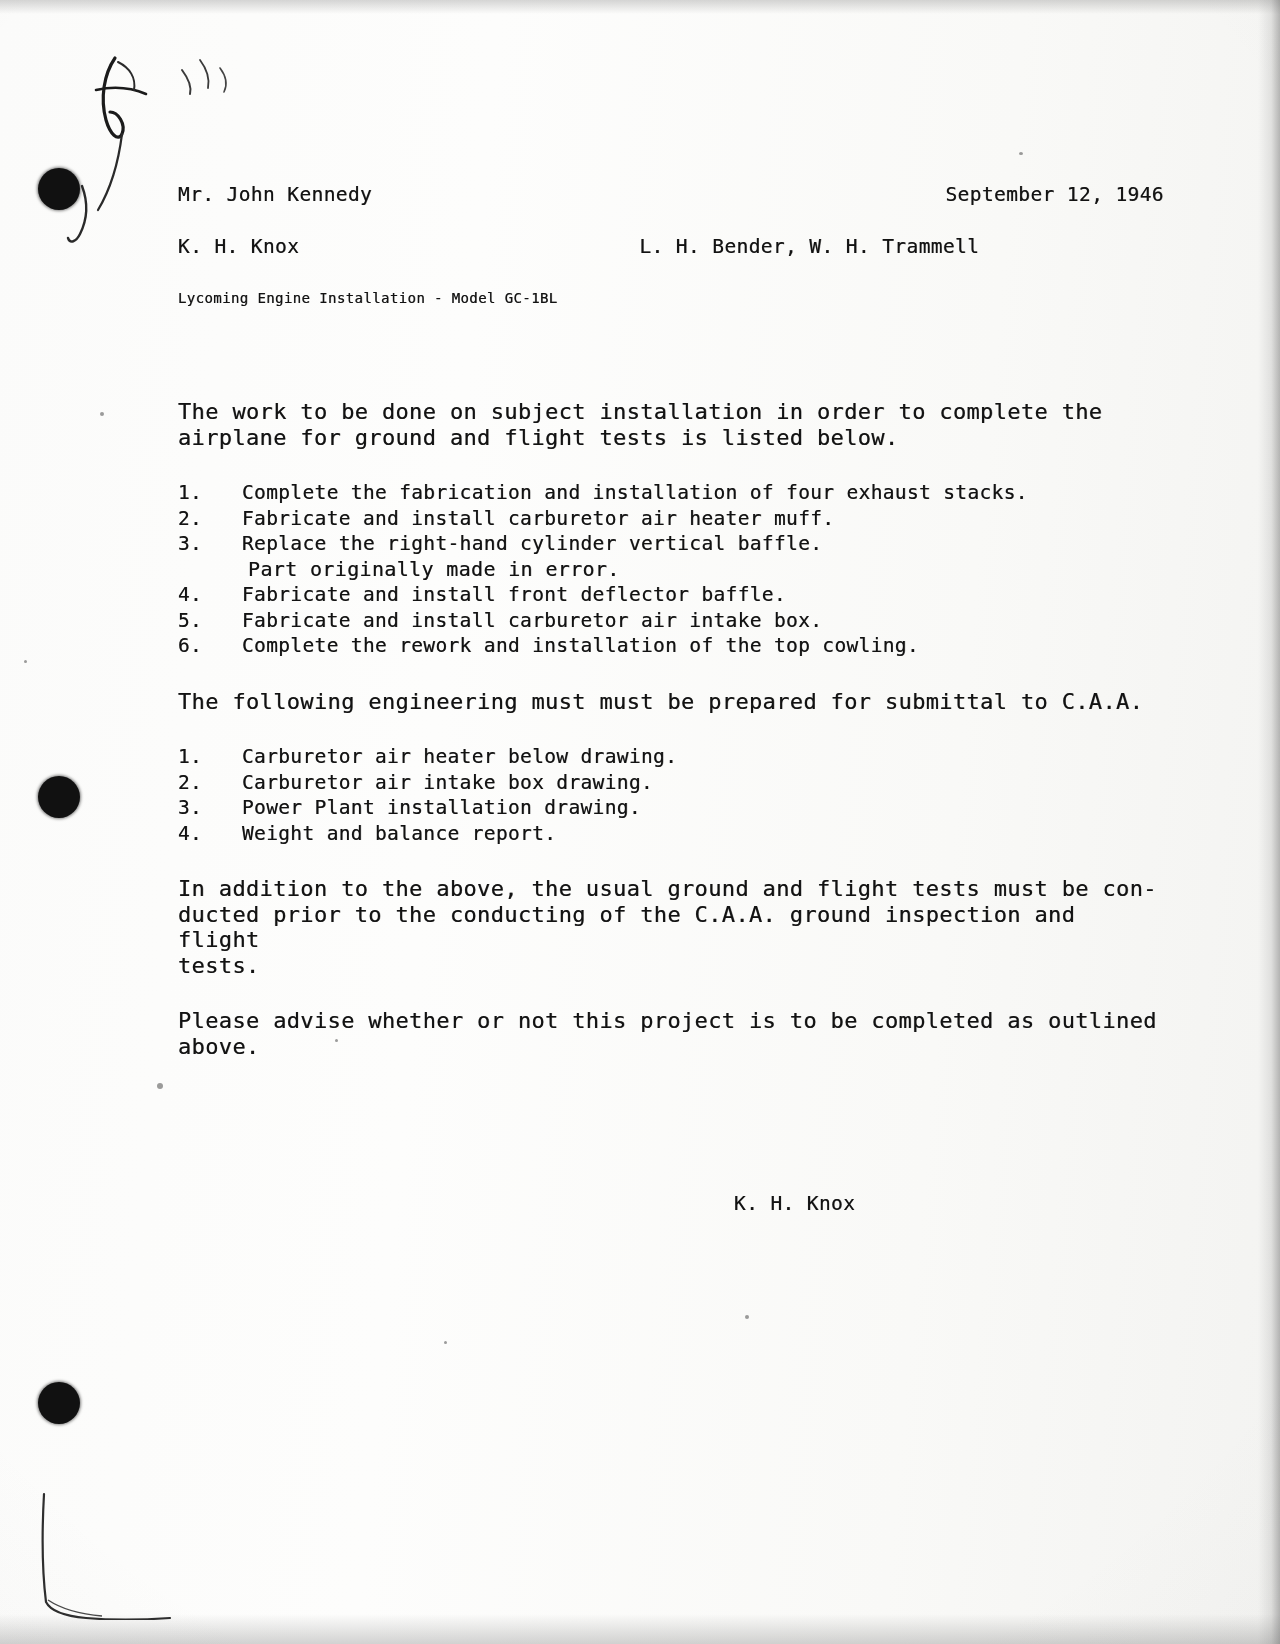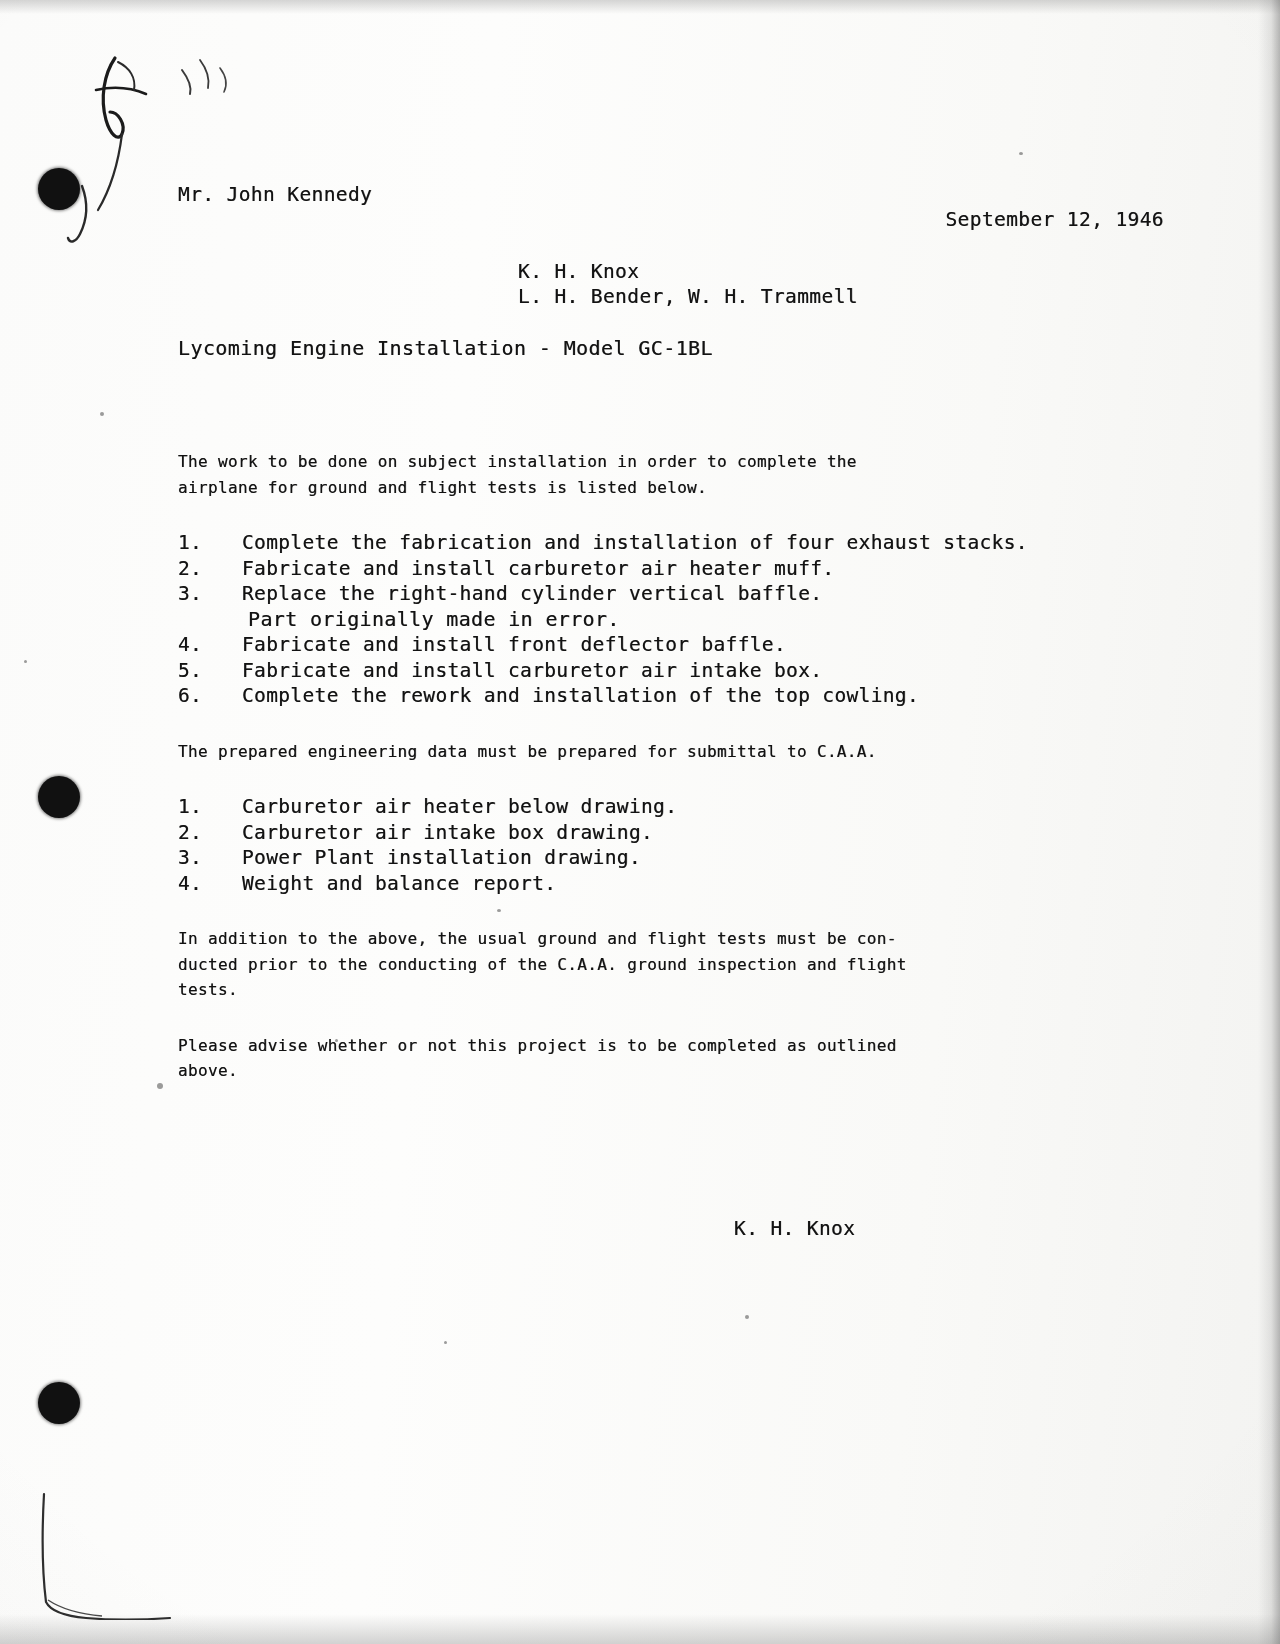"Mr. John Kennedy" .hdr-row { flex-direction: column -> none }
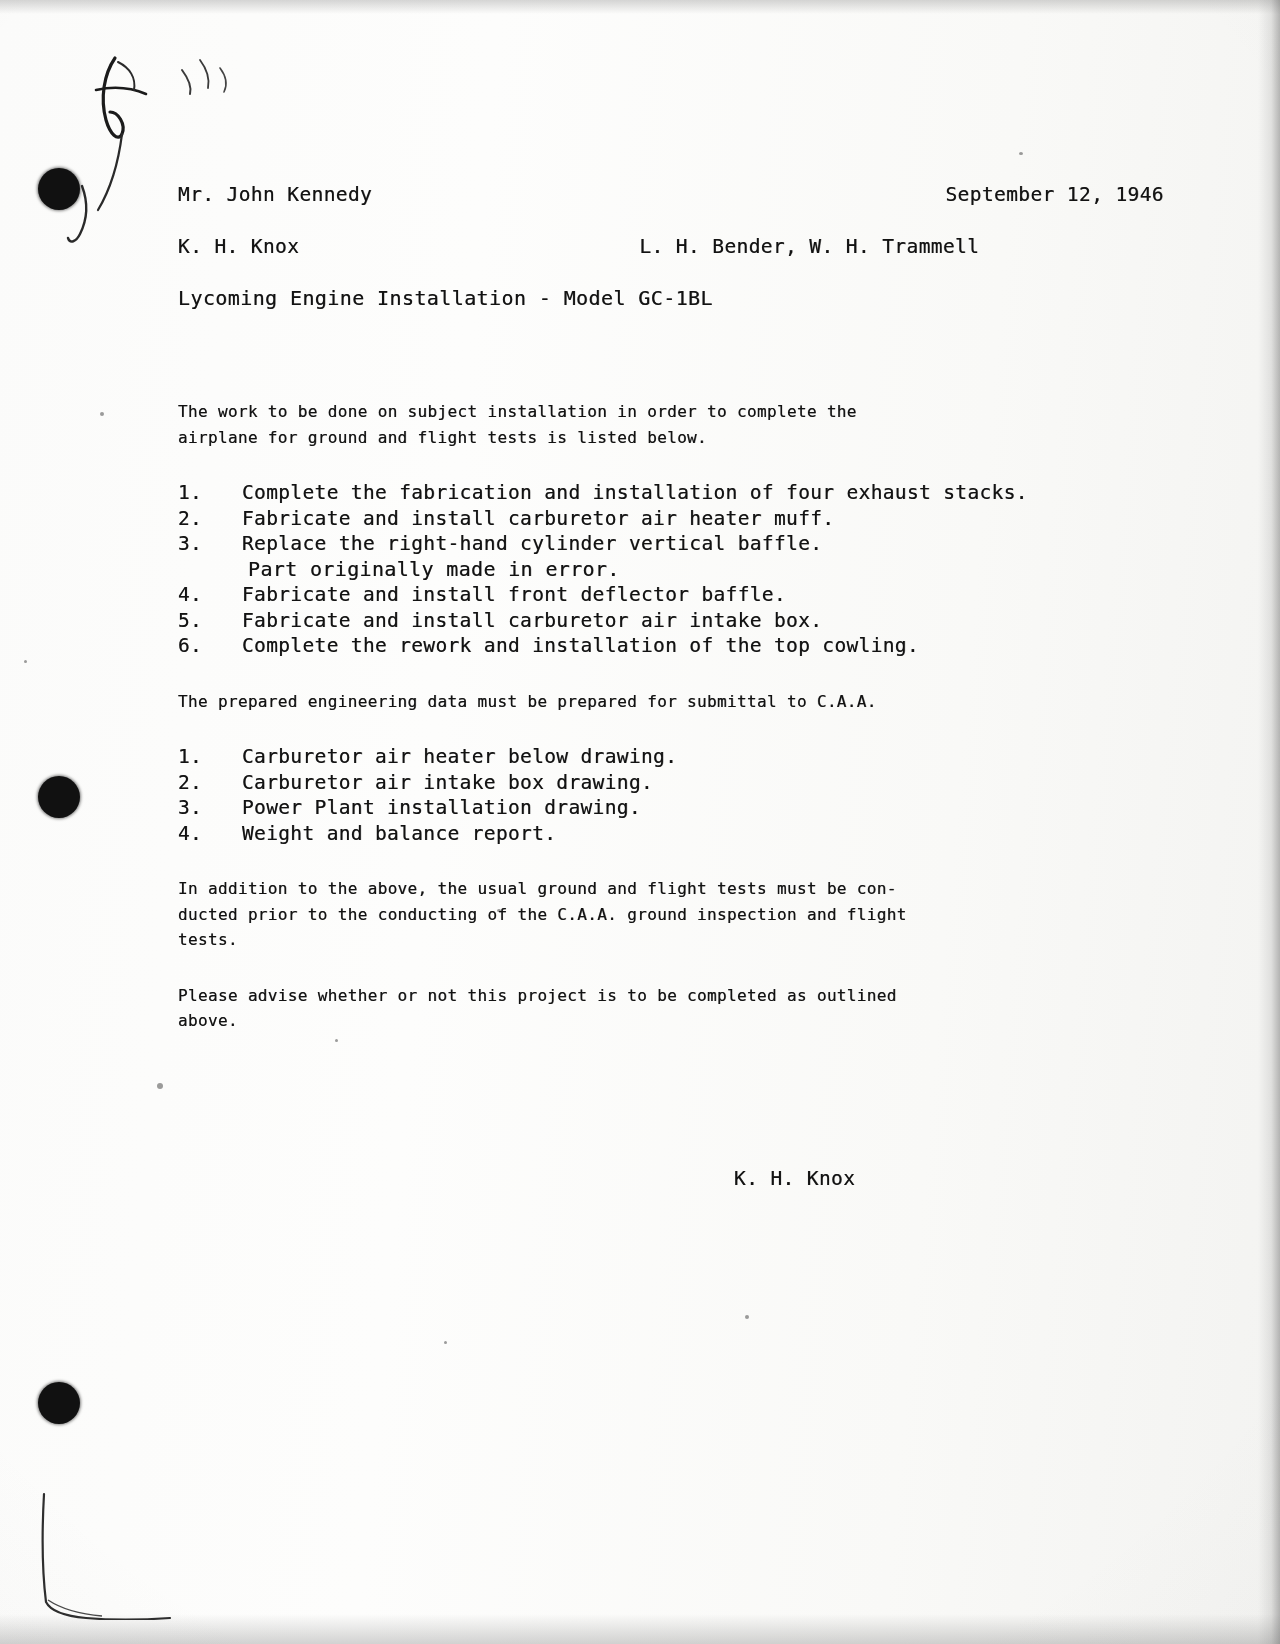"Lycoming Engine Installation - Model" .subject { font-size: 20px -> 14px }
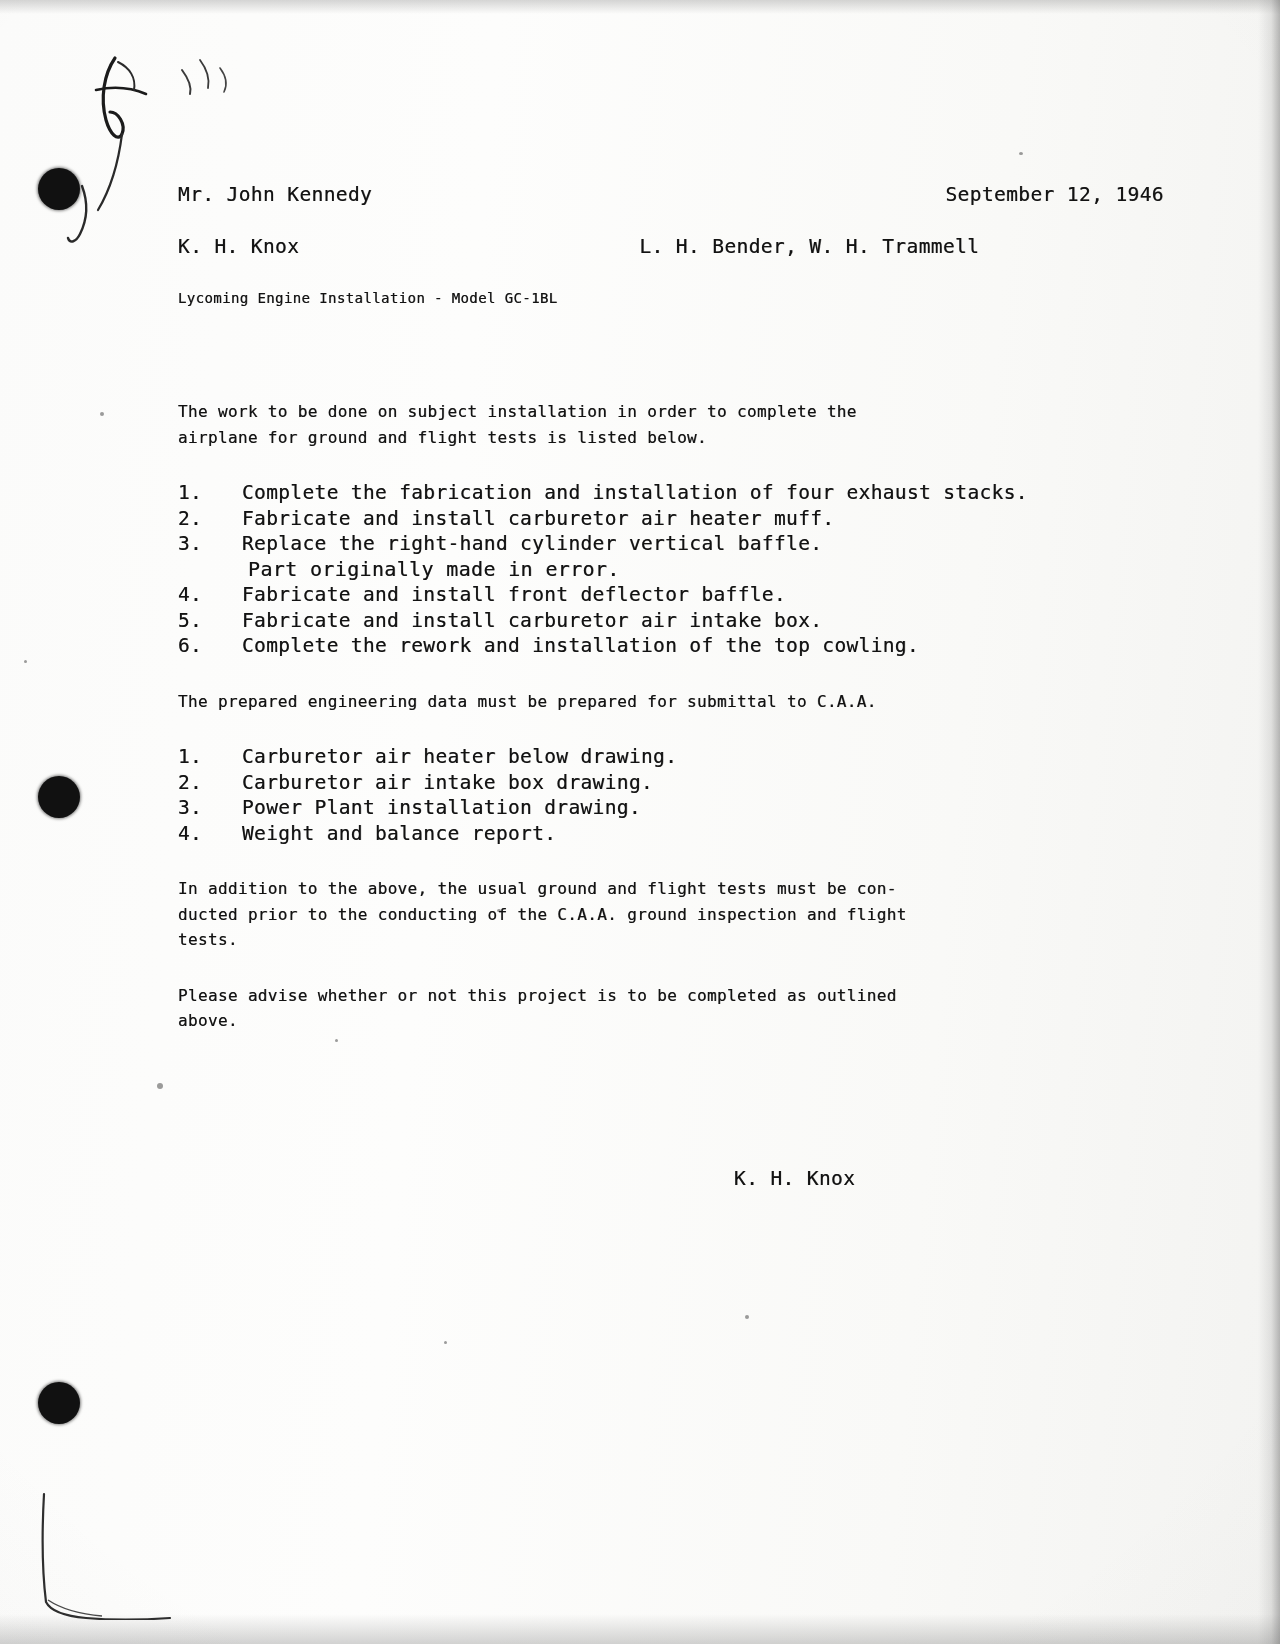"The work to be done" .para { font-size: 16px -> 22px }
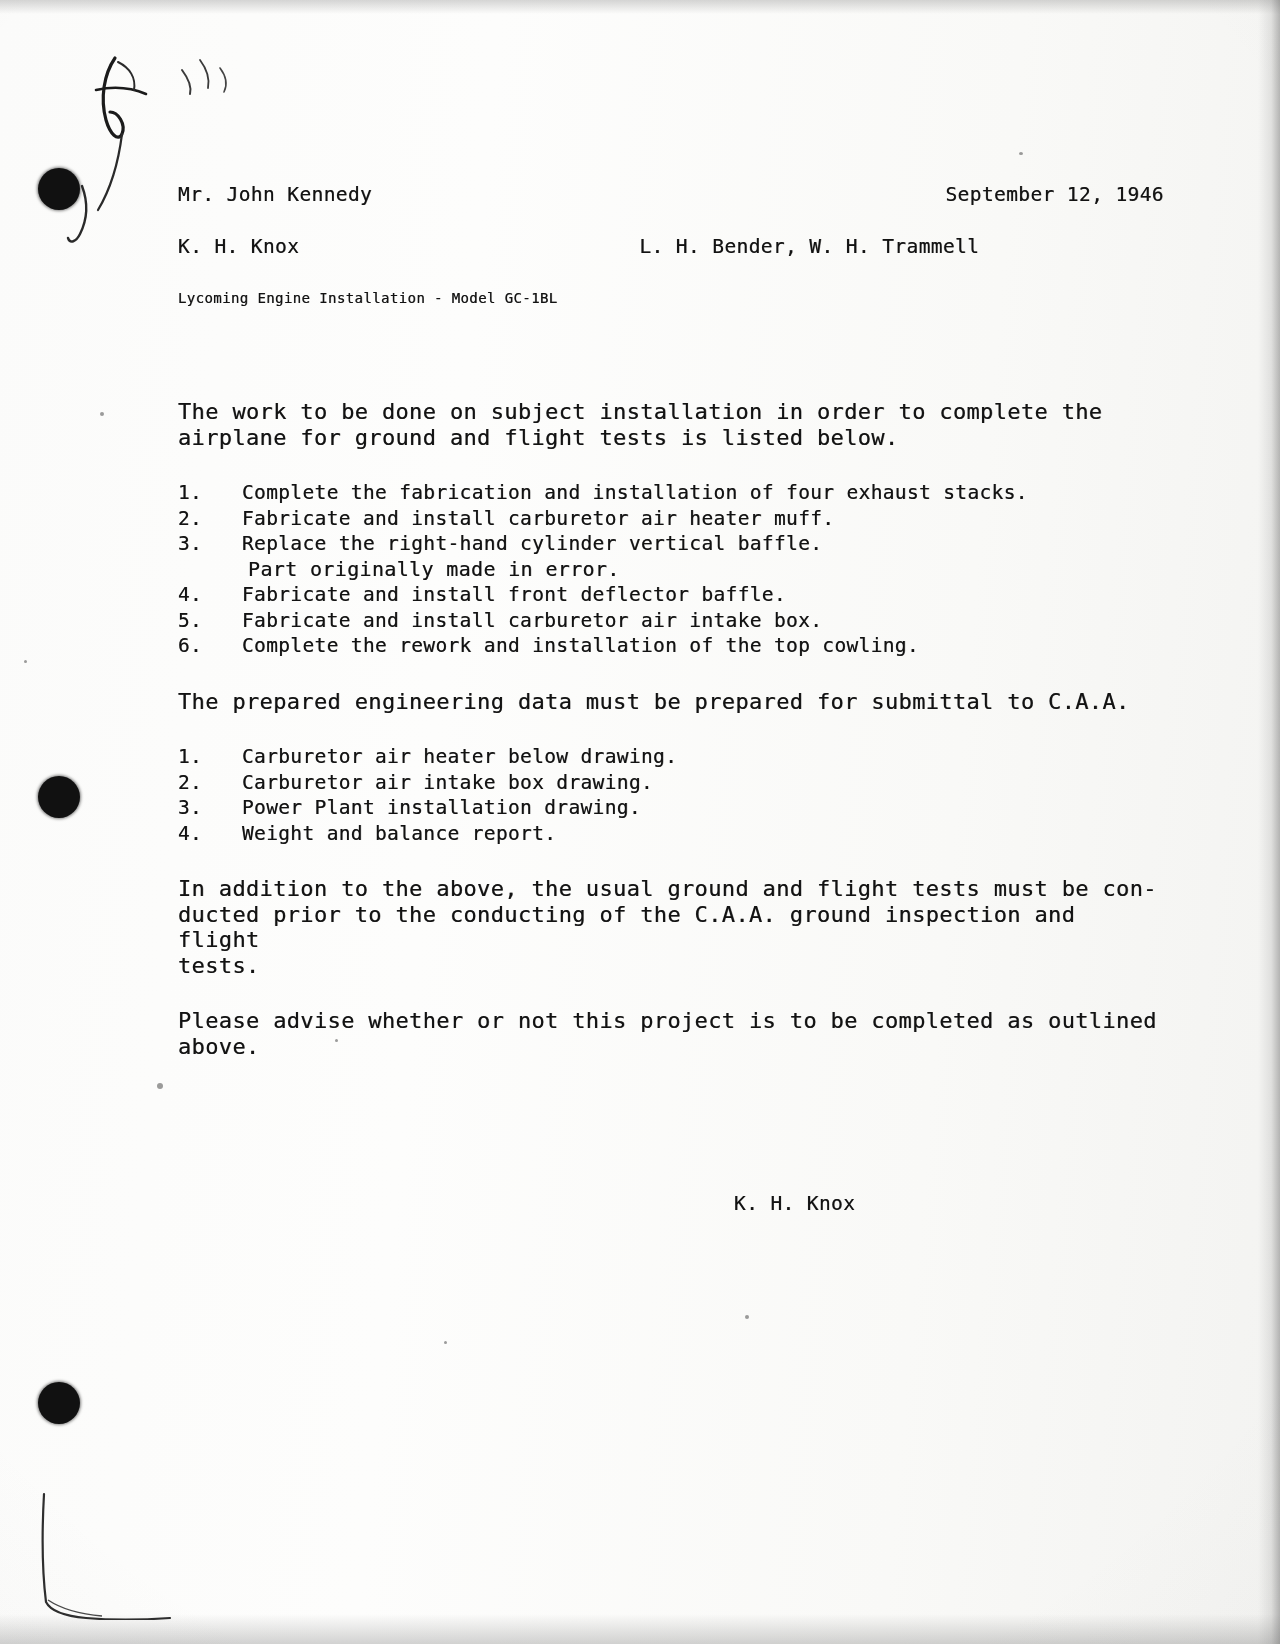"The prepared engineering data must" div.para { text: prepared engineering data -> following engineering must }
